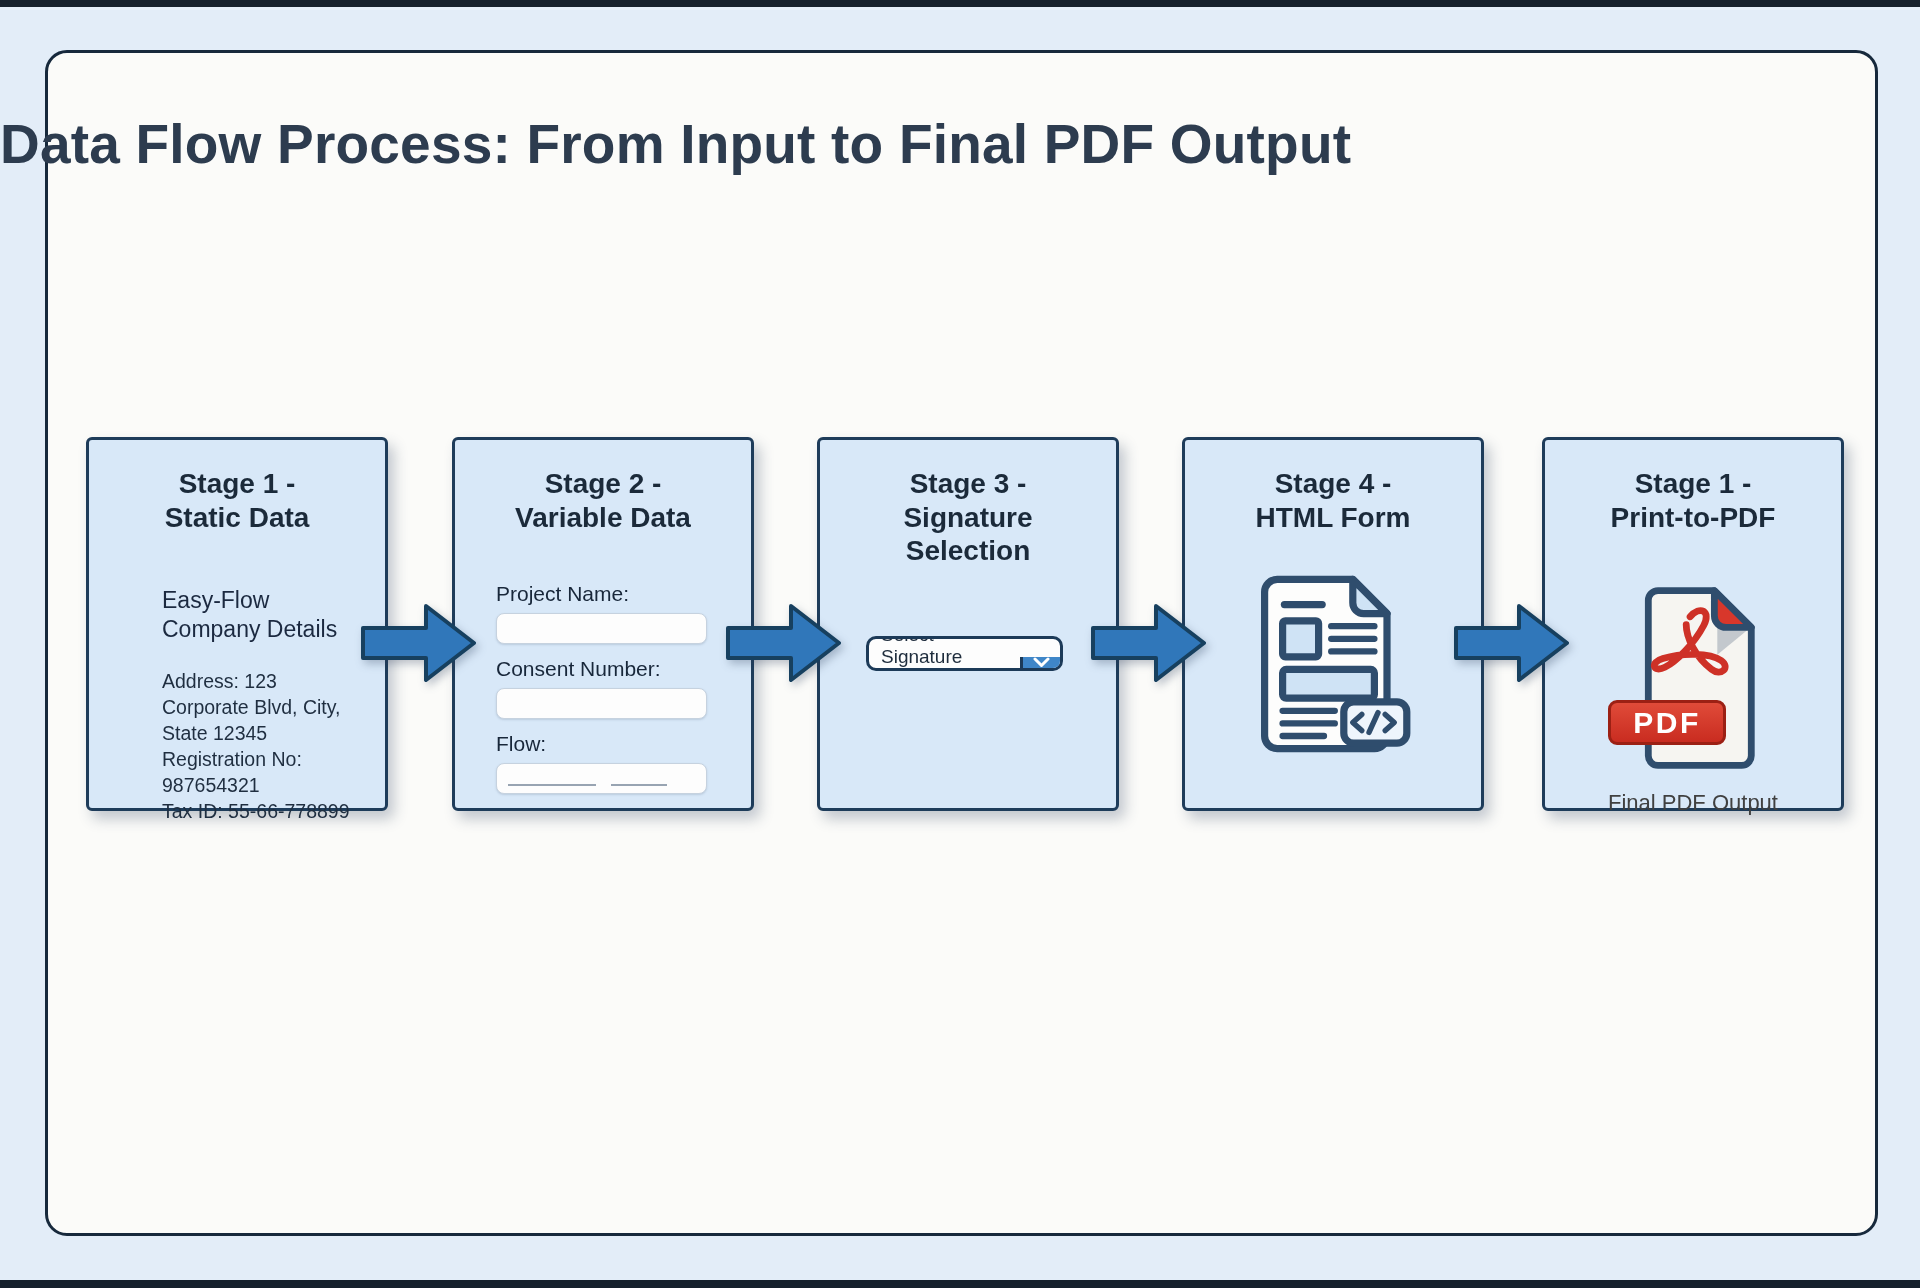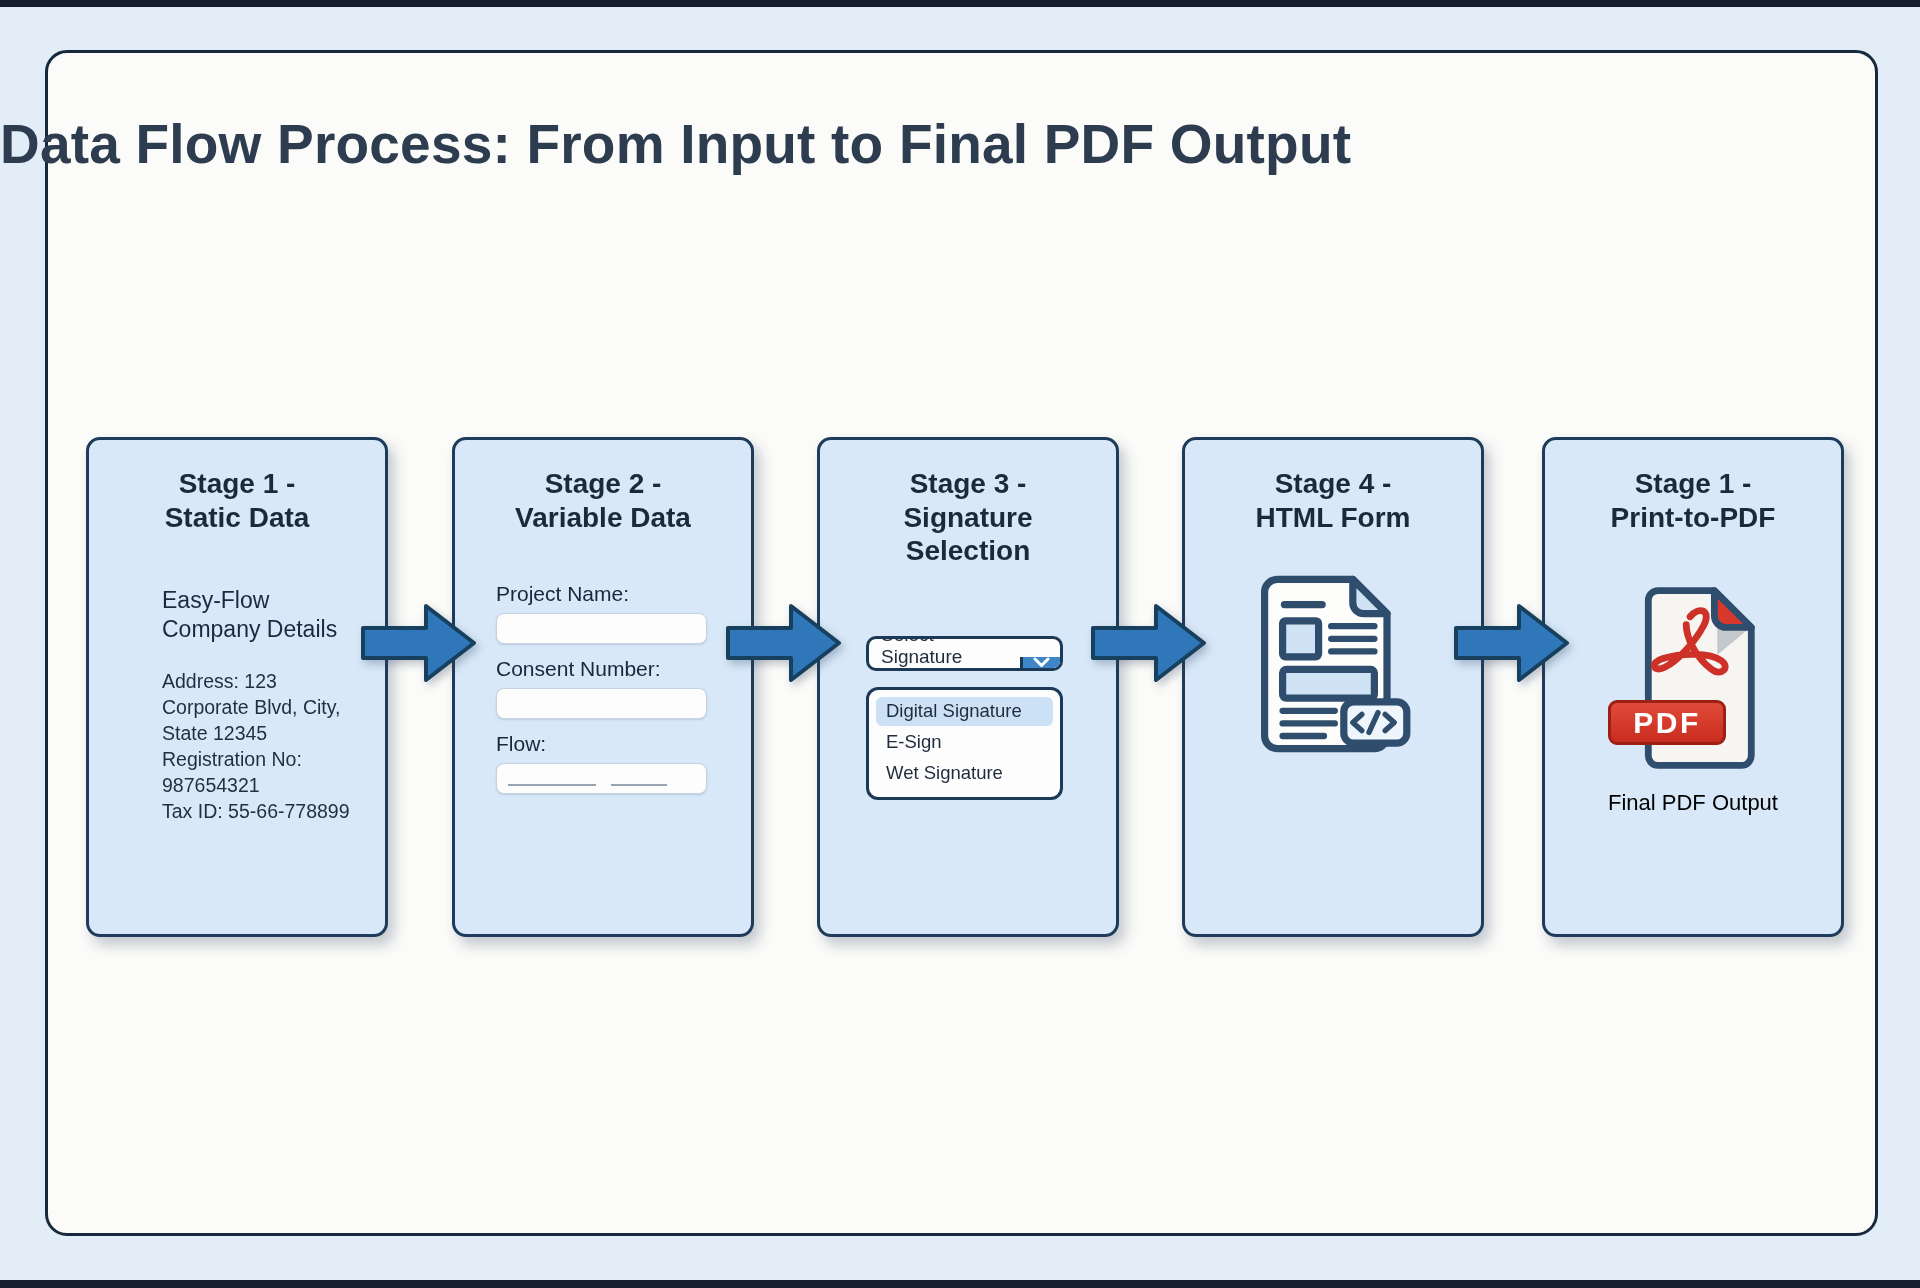"Stage 1 -" .stage { border-radius: 14px -> 6px; height: 500px -> 374px }
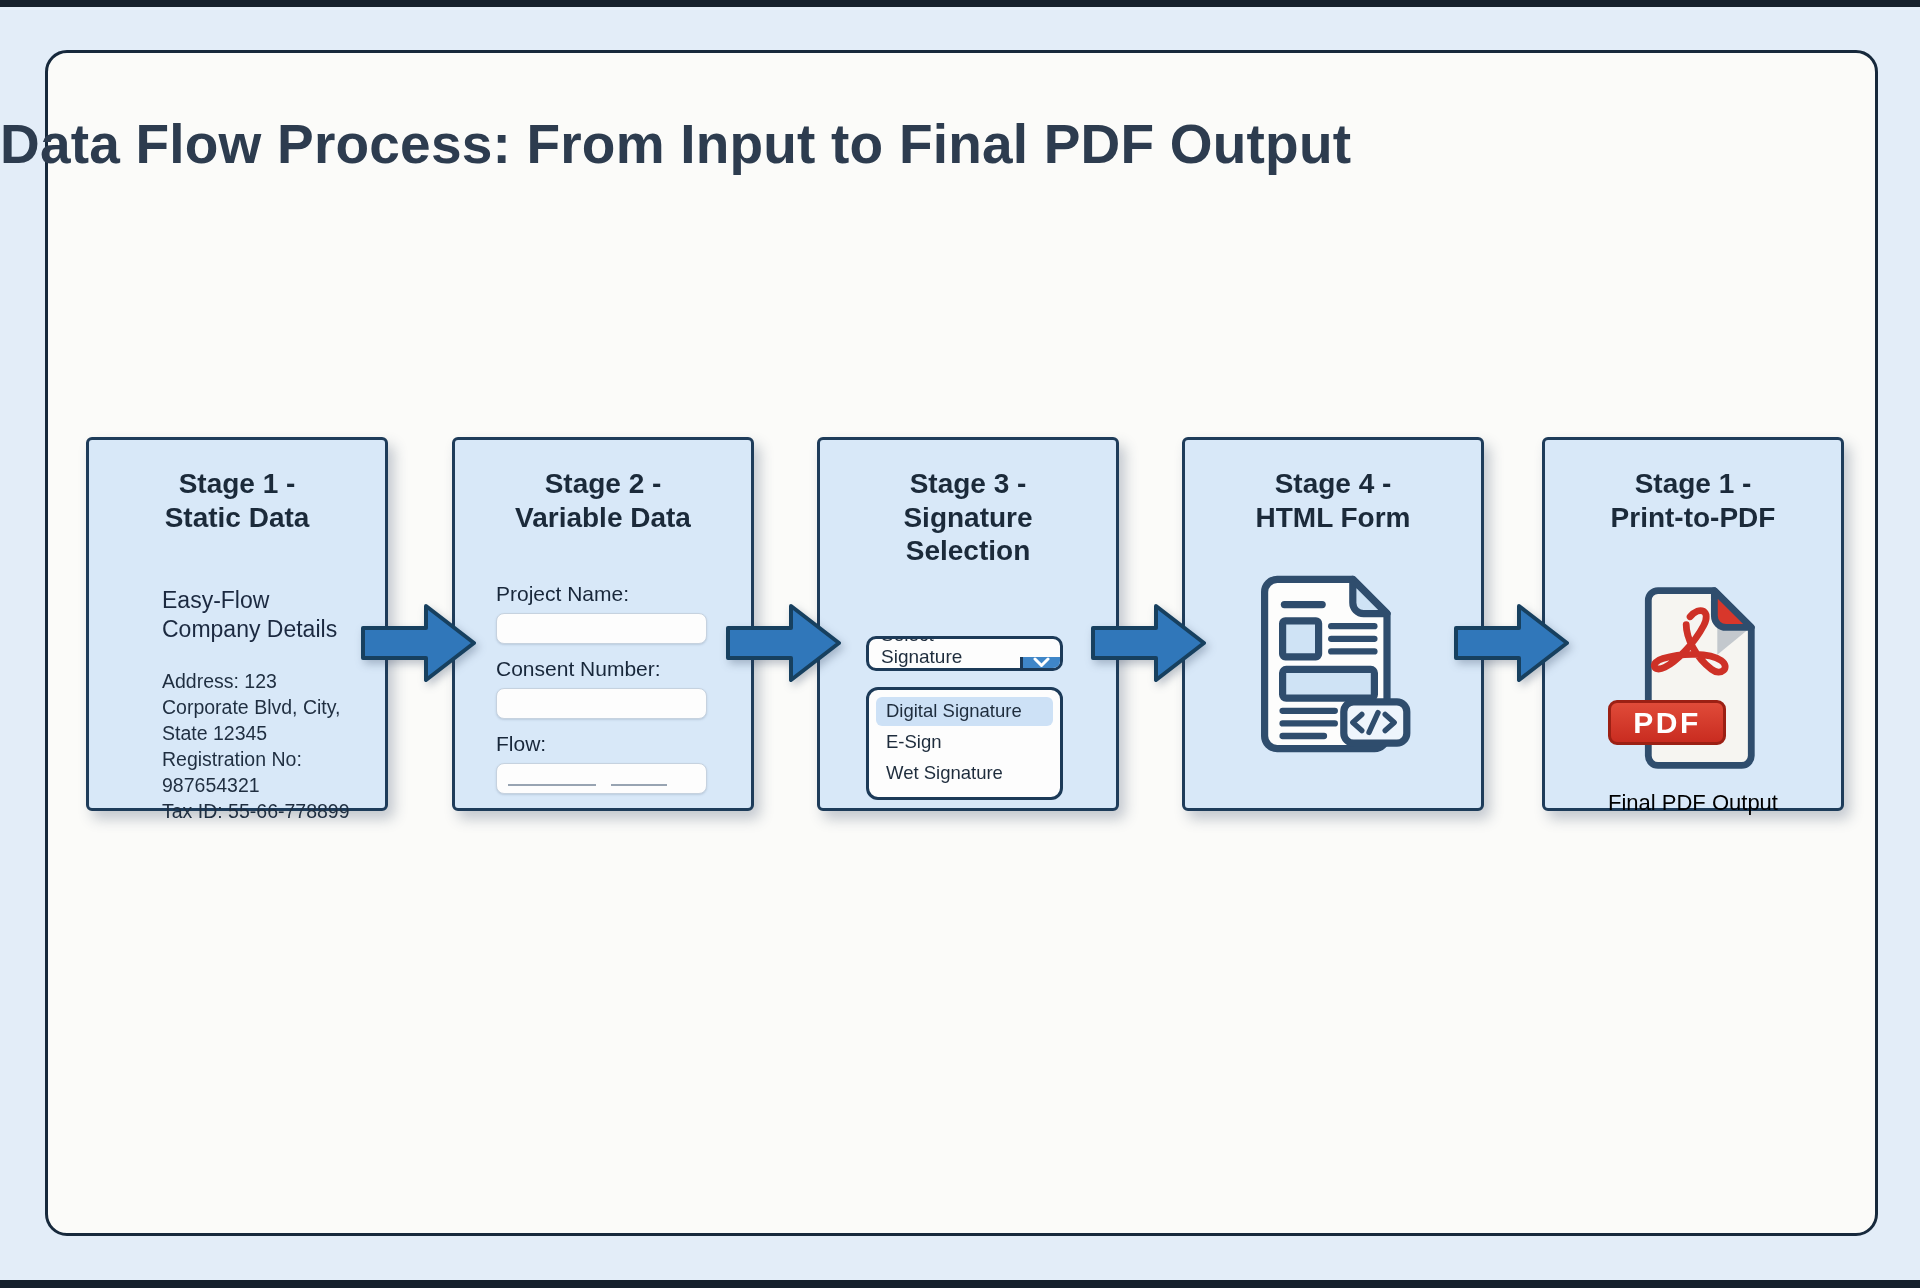"Digital Signature" div.sig-options { html: <div> <div>Digital Signature</div> <div>E-Sign</div> <div>Wet Signature</div> </div> -> none }
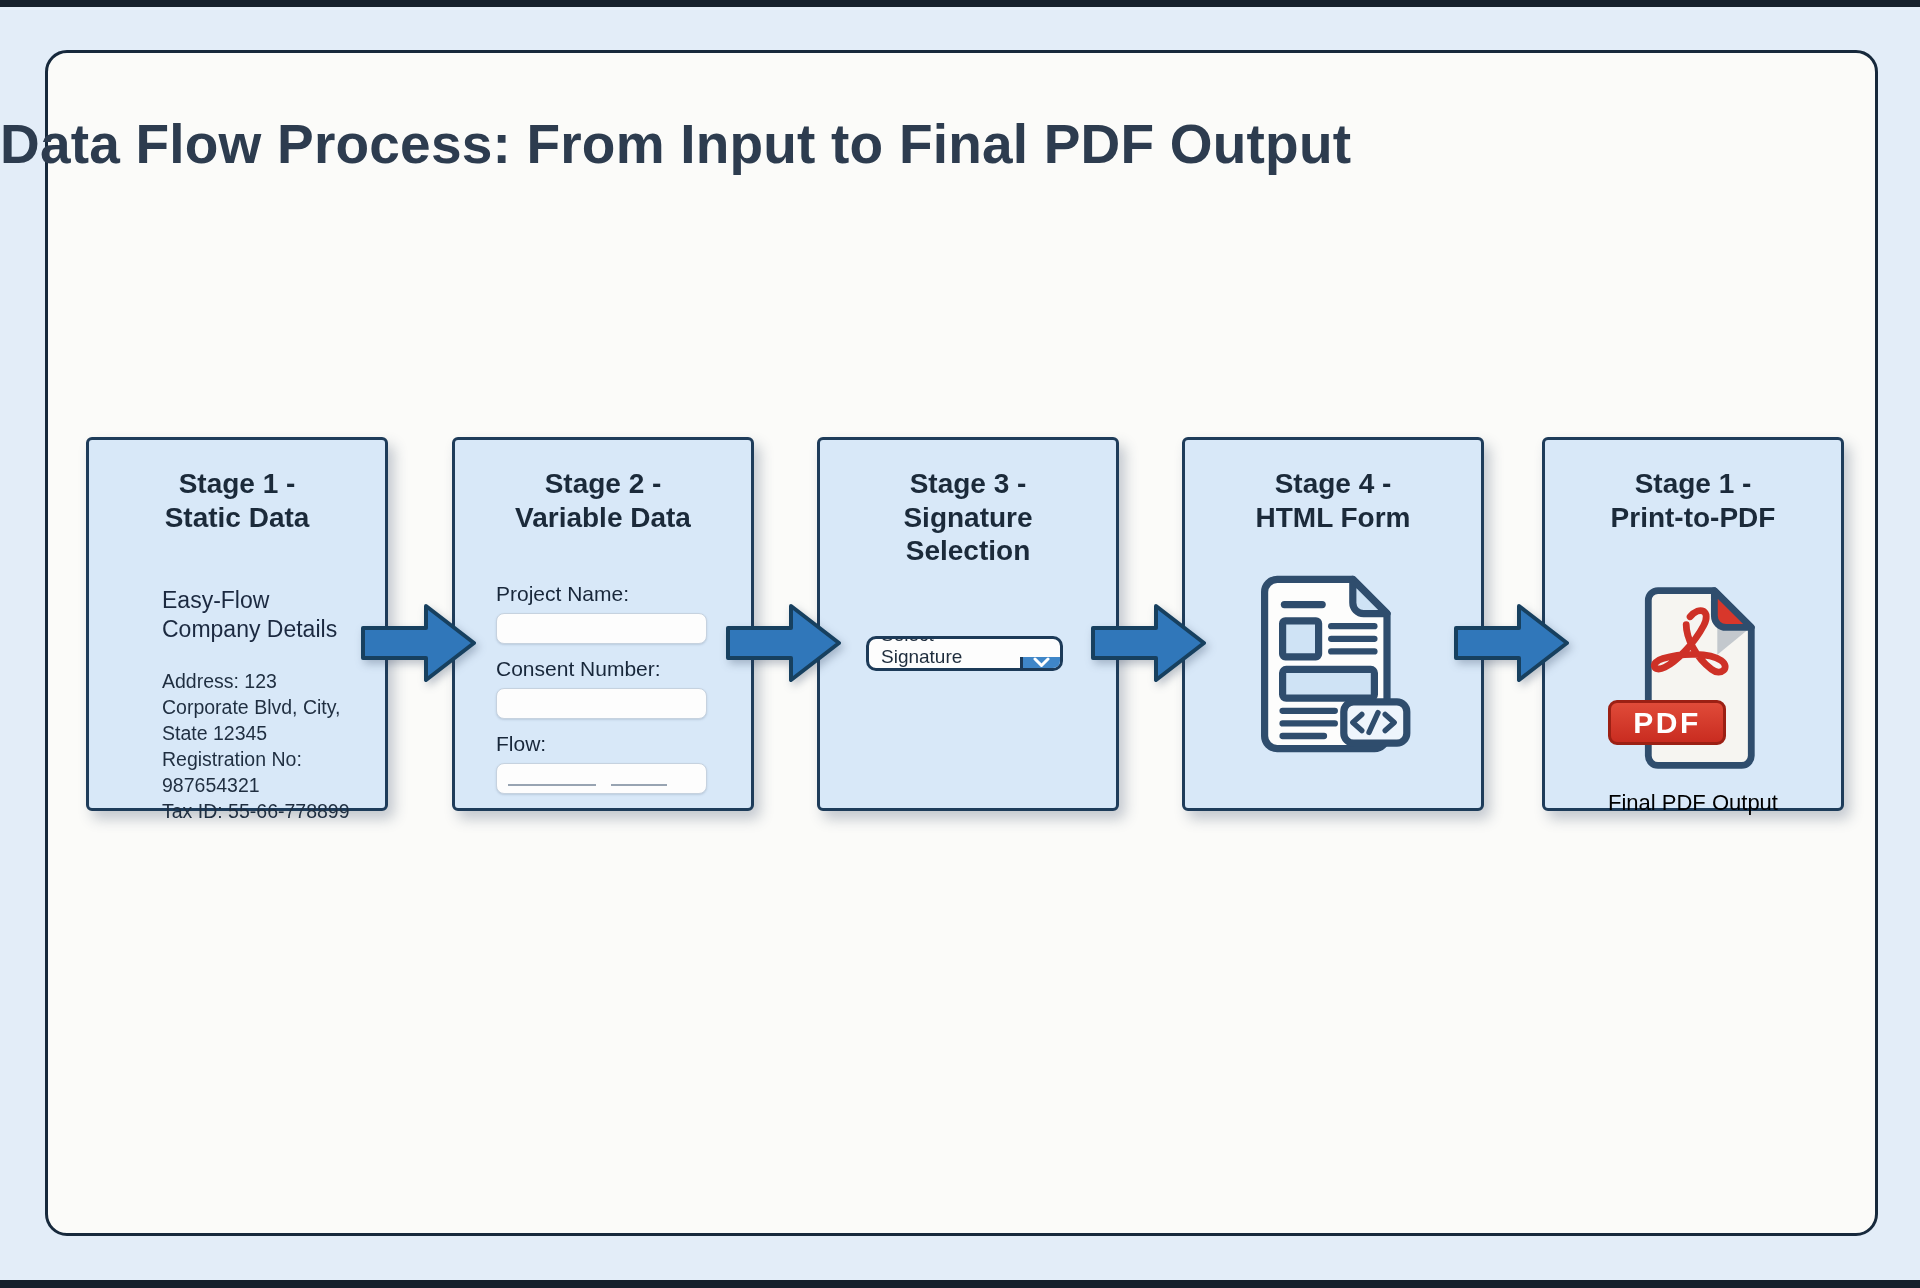"Final PDF Output" .pdf-caption { color: #000000 -> #404040 }
